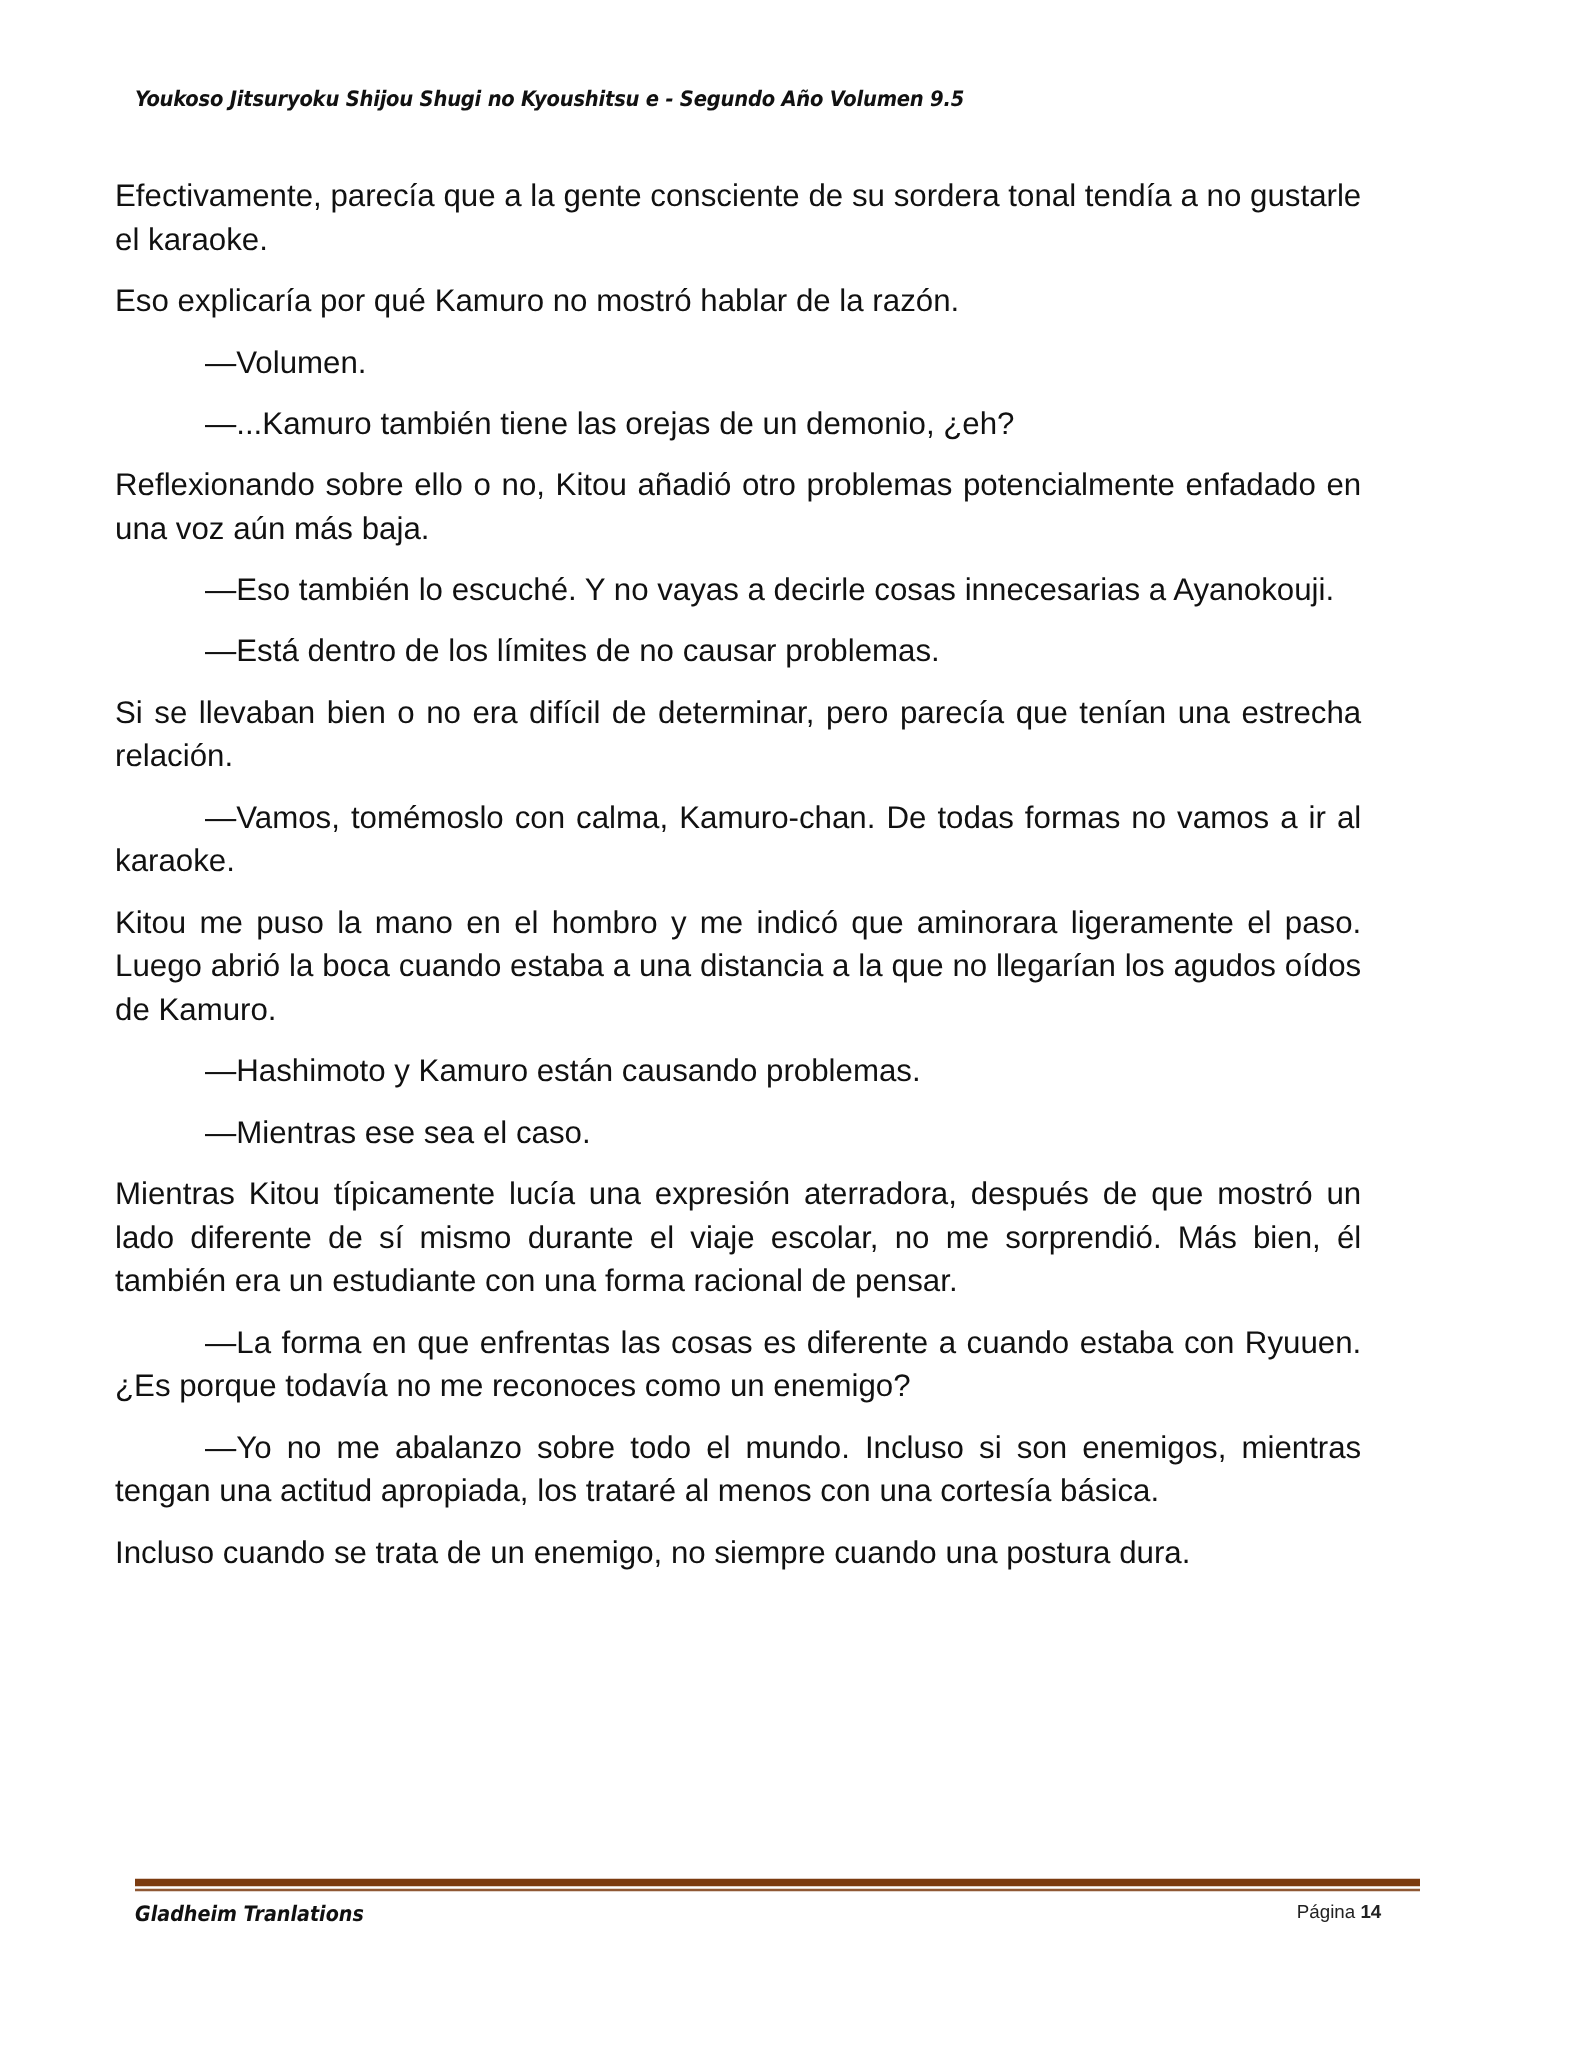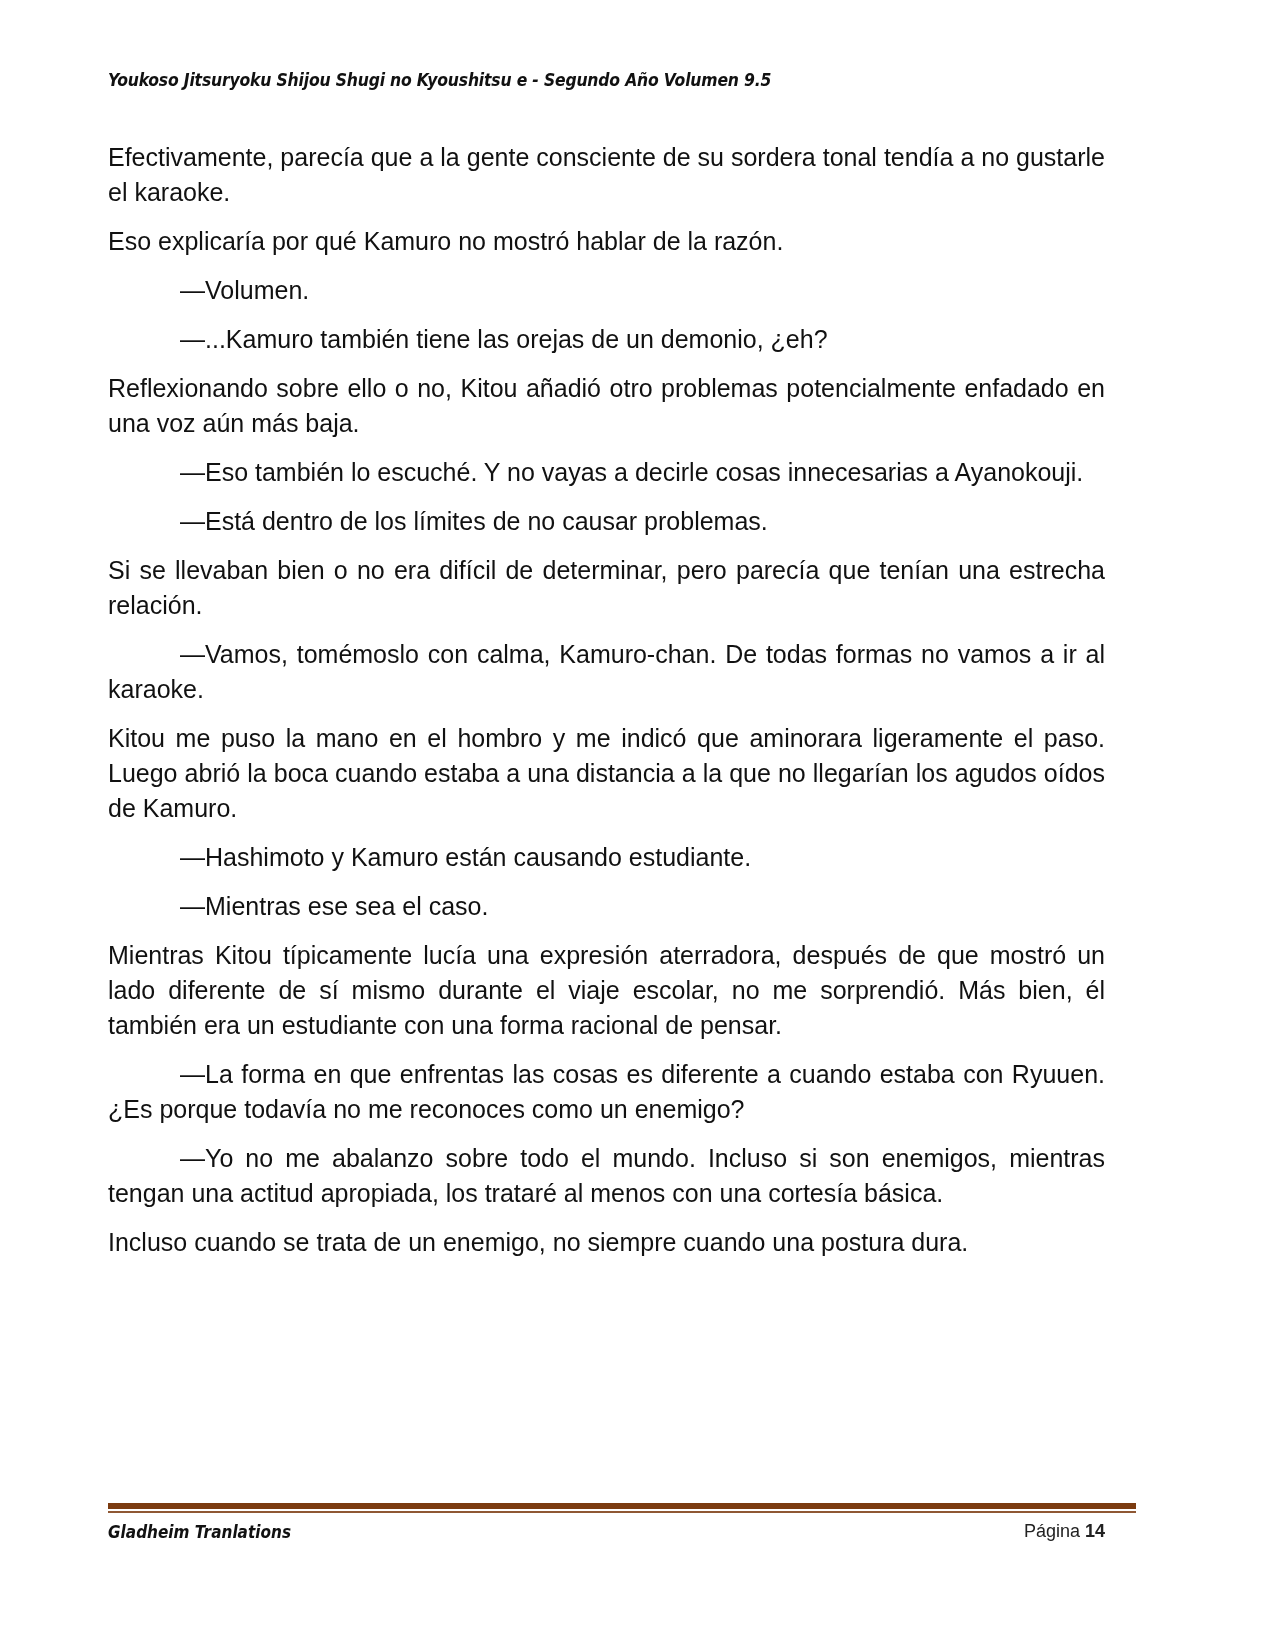"Efectivamente, parecía que a la" .body-text { left: 108px -> 92px }
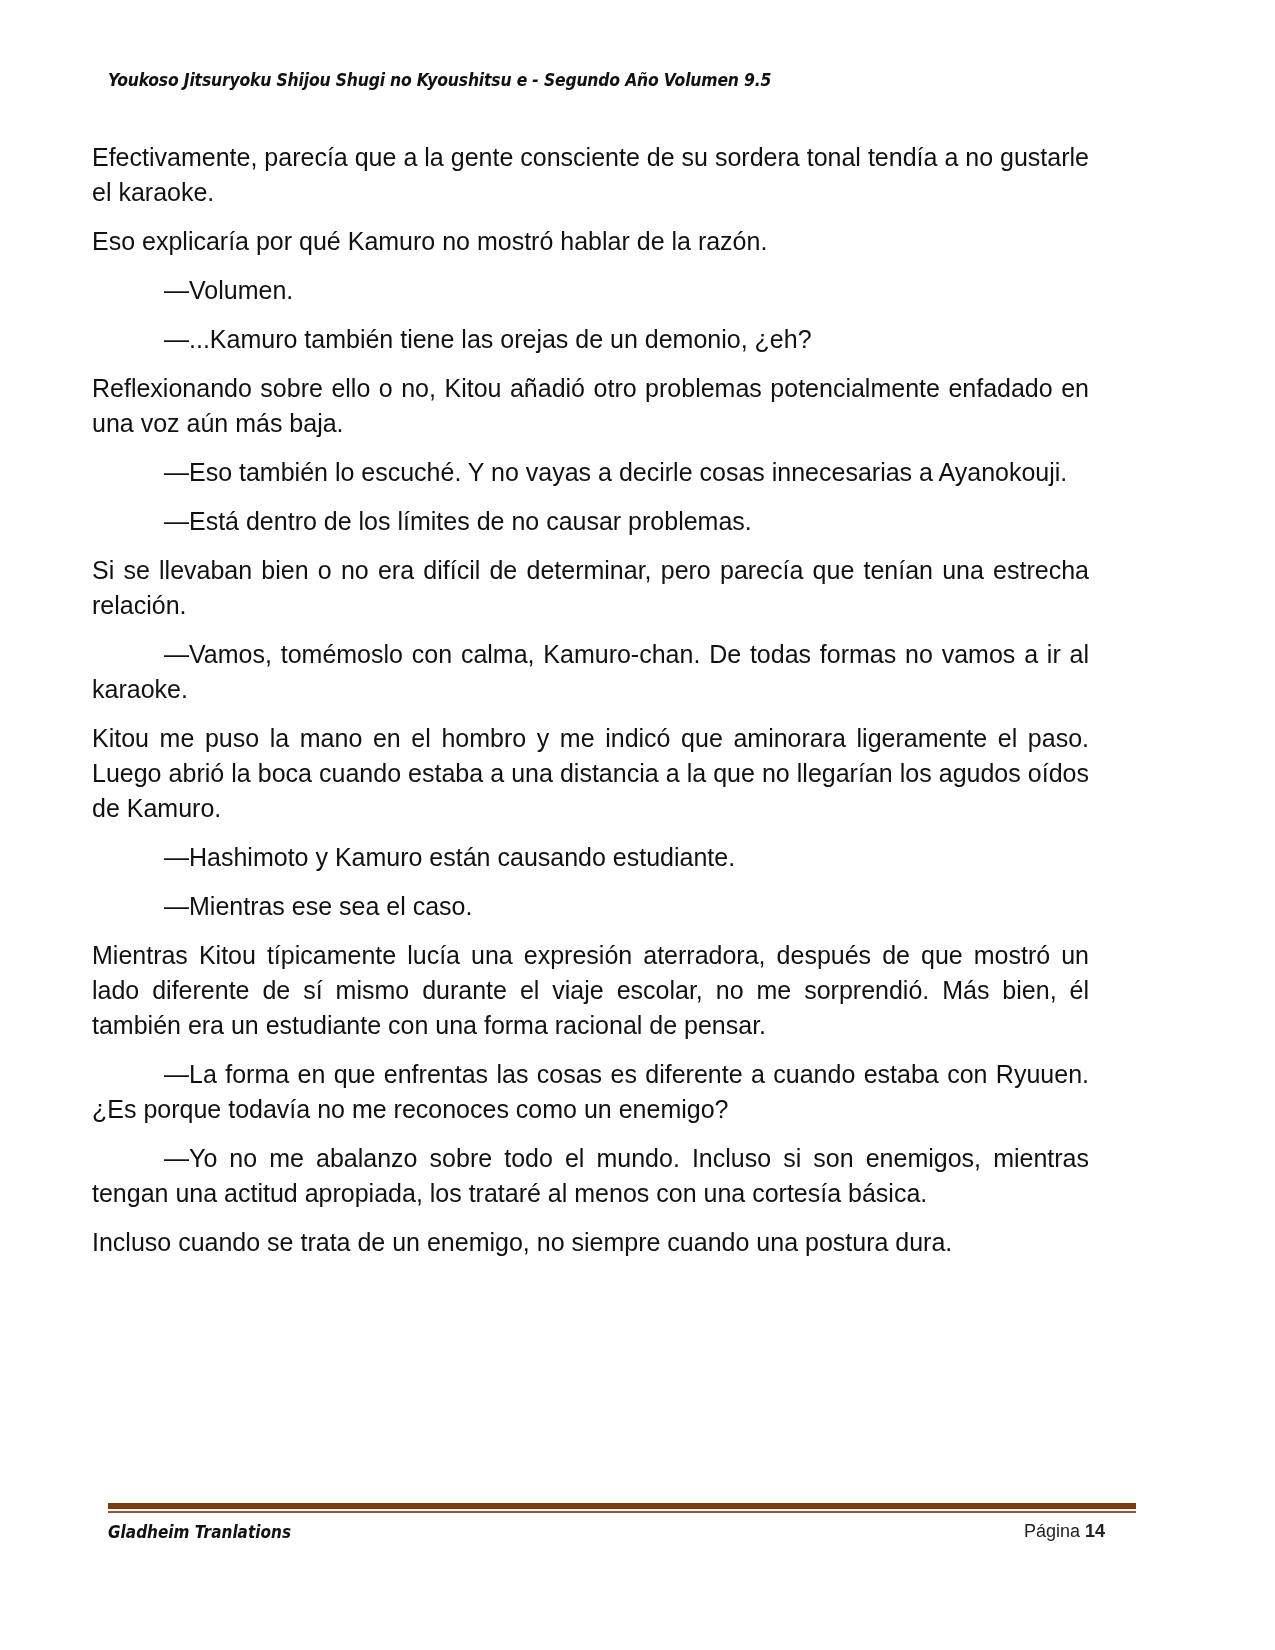"—Hashimoto y Kamuro están causando" p.dialogue { text: estudiante -> problemas }
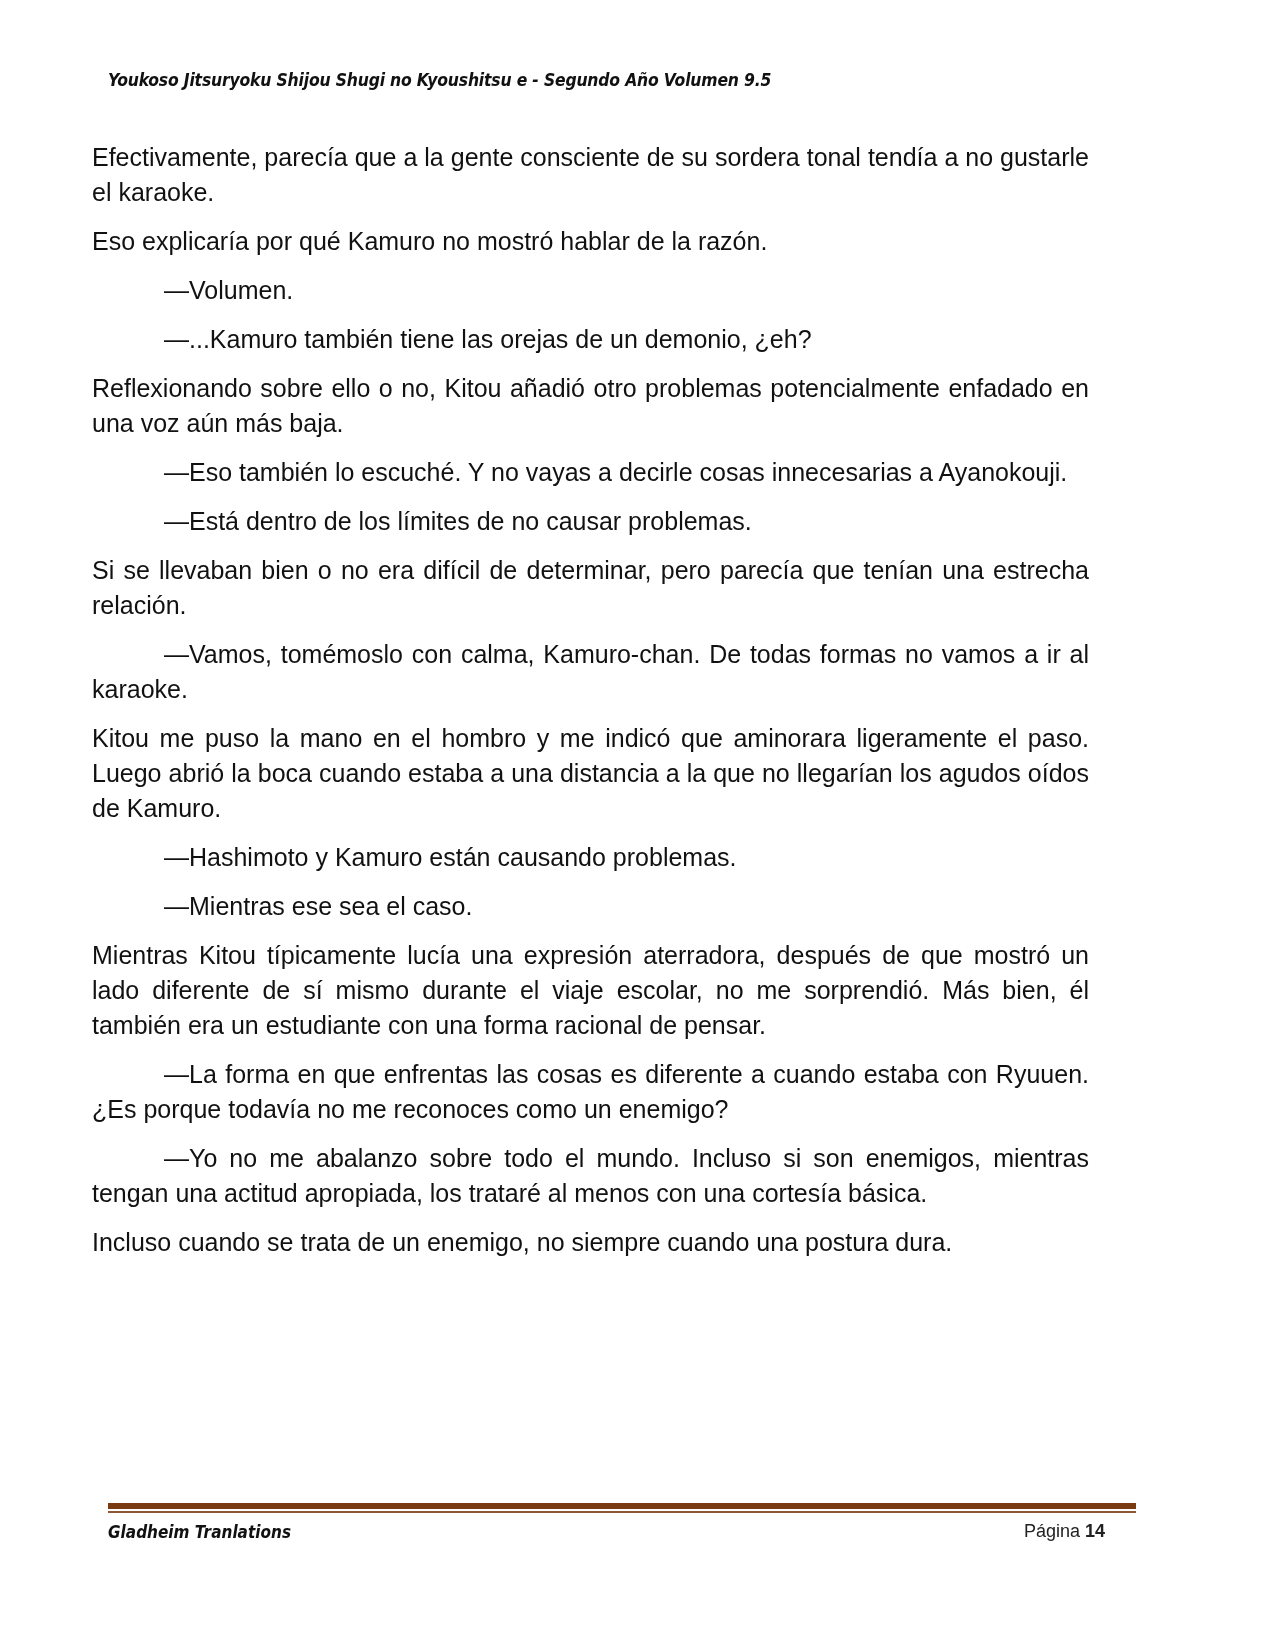"Página 14" .footer-right { font-size: 18px -> 15px }
